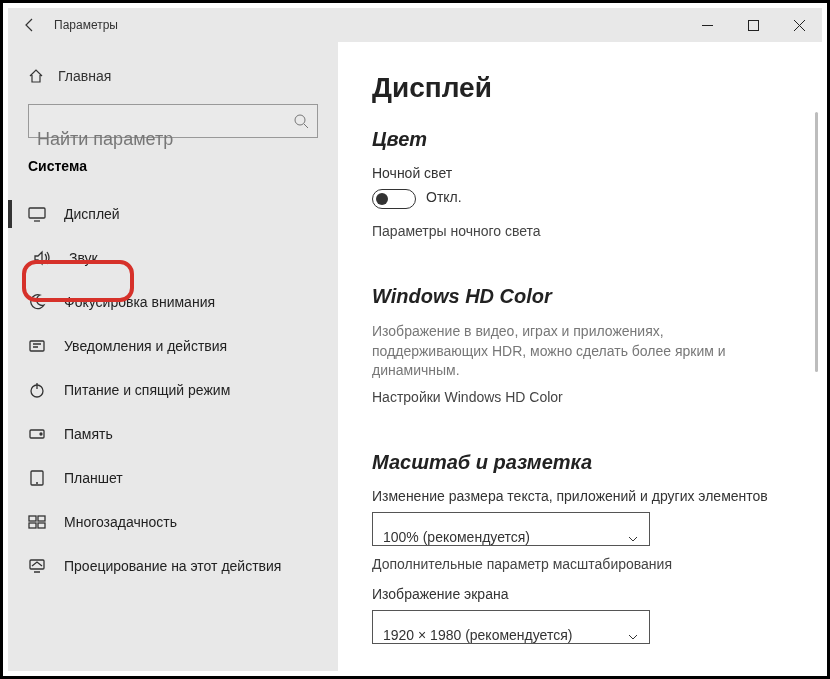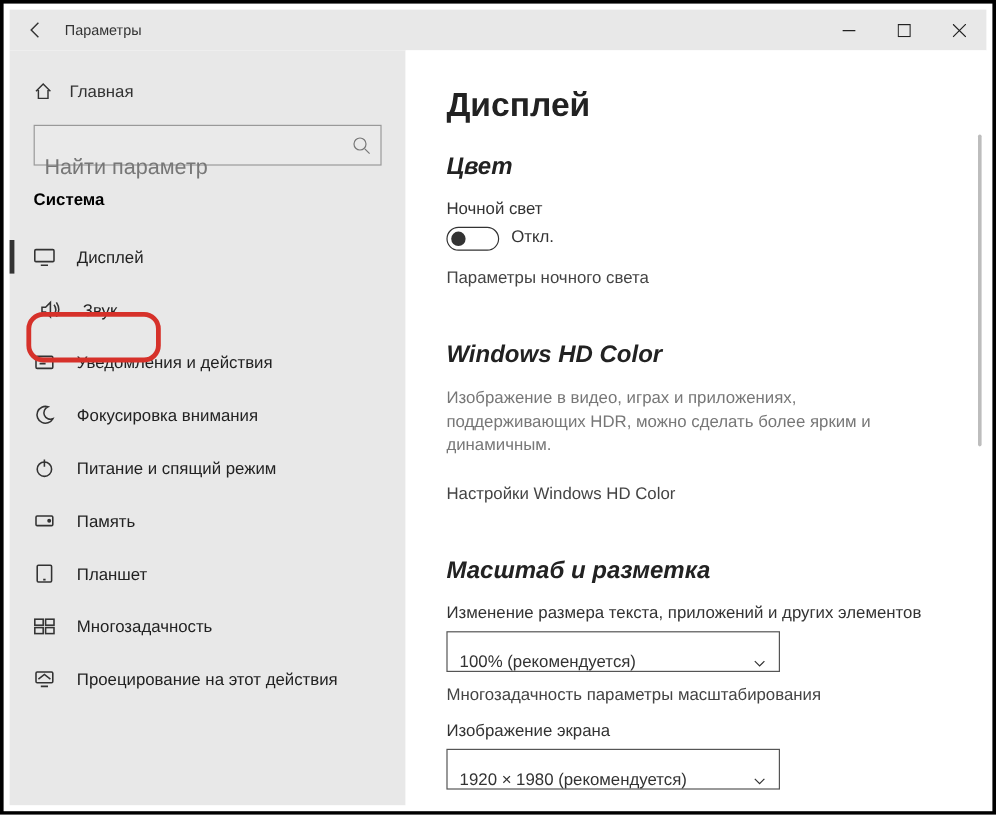"Уведомления и действия" div.navitem { order: before "Фокусировка внимания" -> after "Фокусировка внимания" }
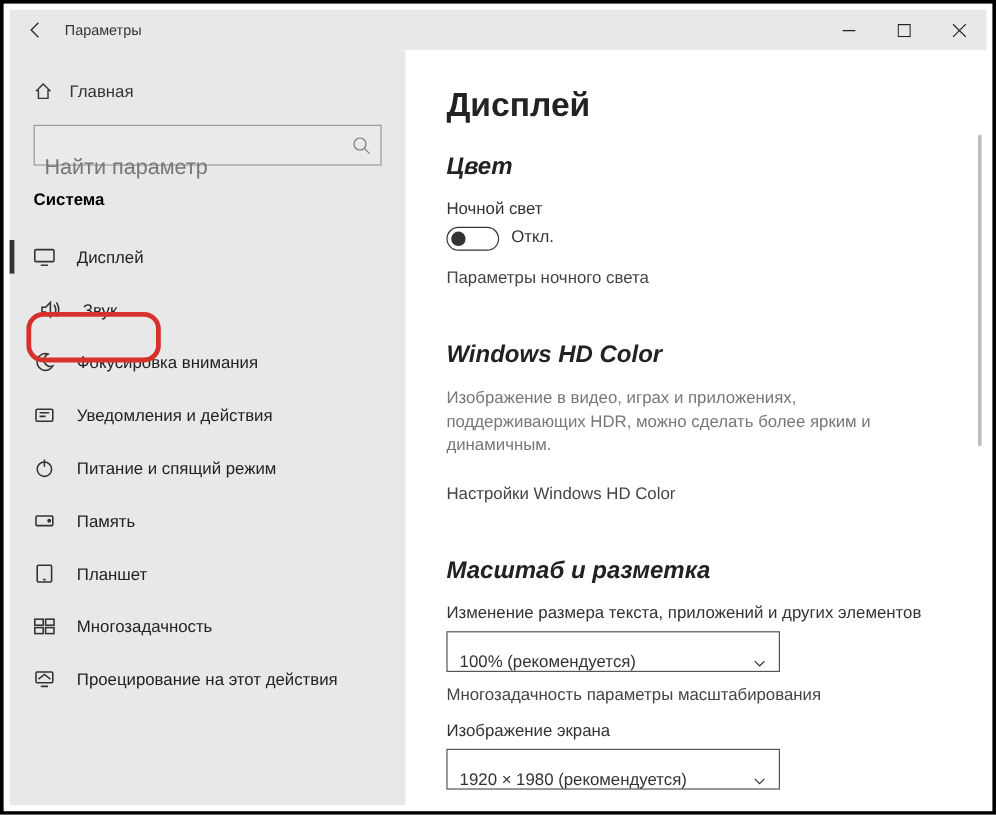"Настройки Windows HD Color" div.link { margin-top: 22px -> 8px }
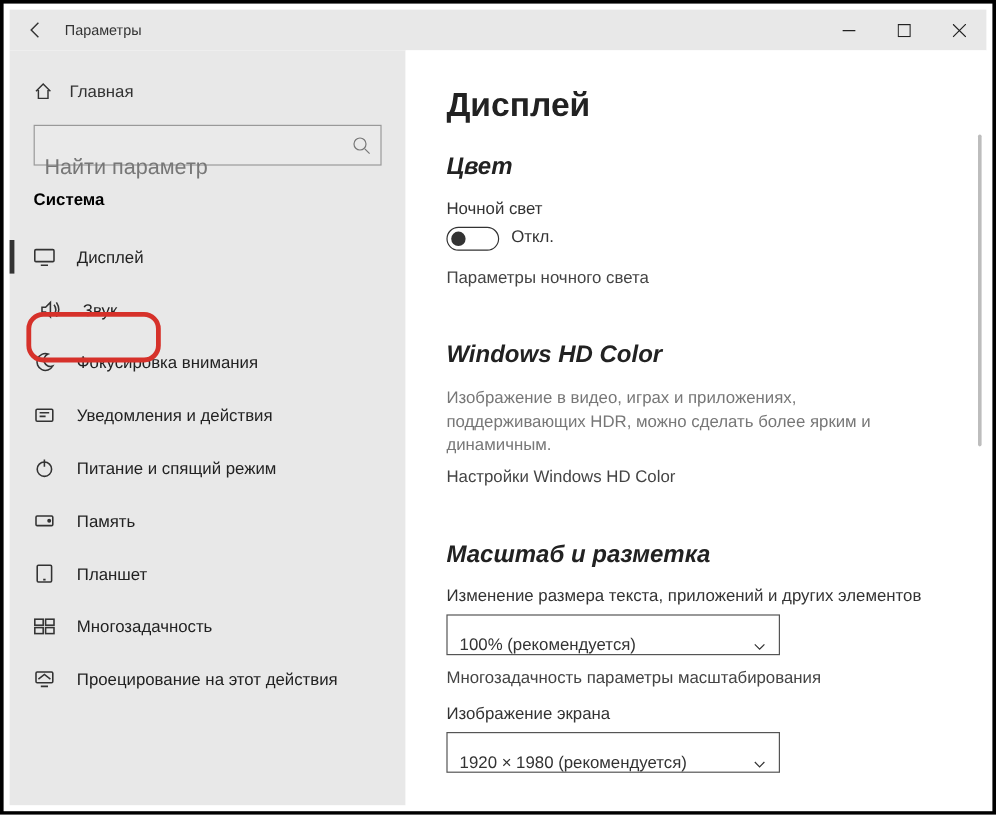"Многозадачность параметры" div.link { text: Многозадачность параметры -> Дополнительные параметр }
